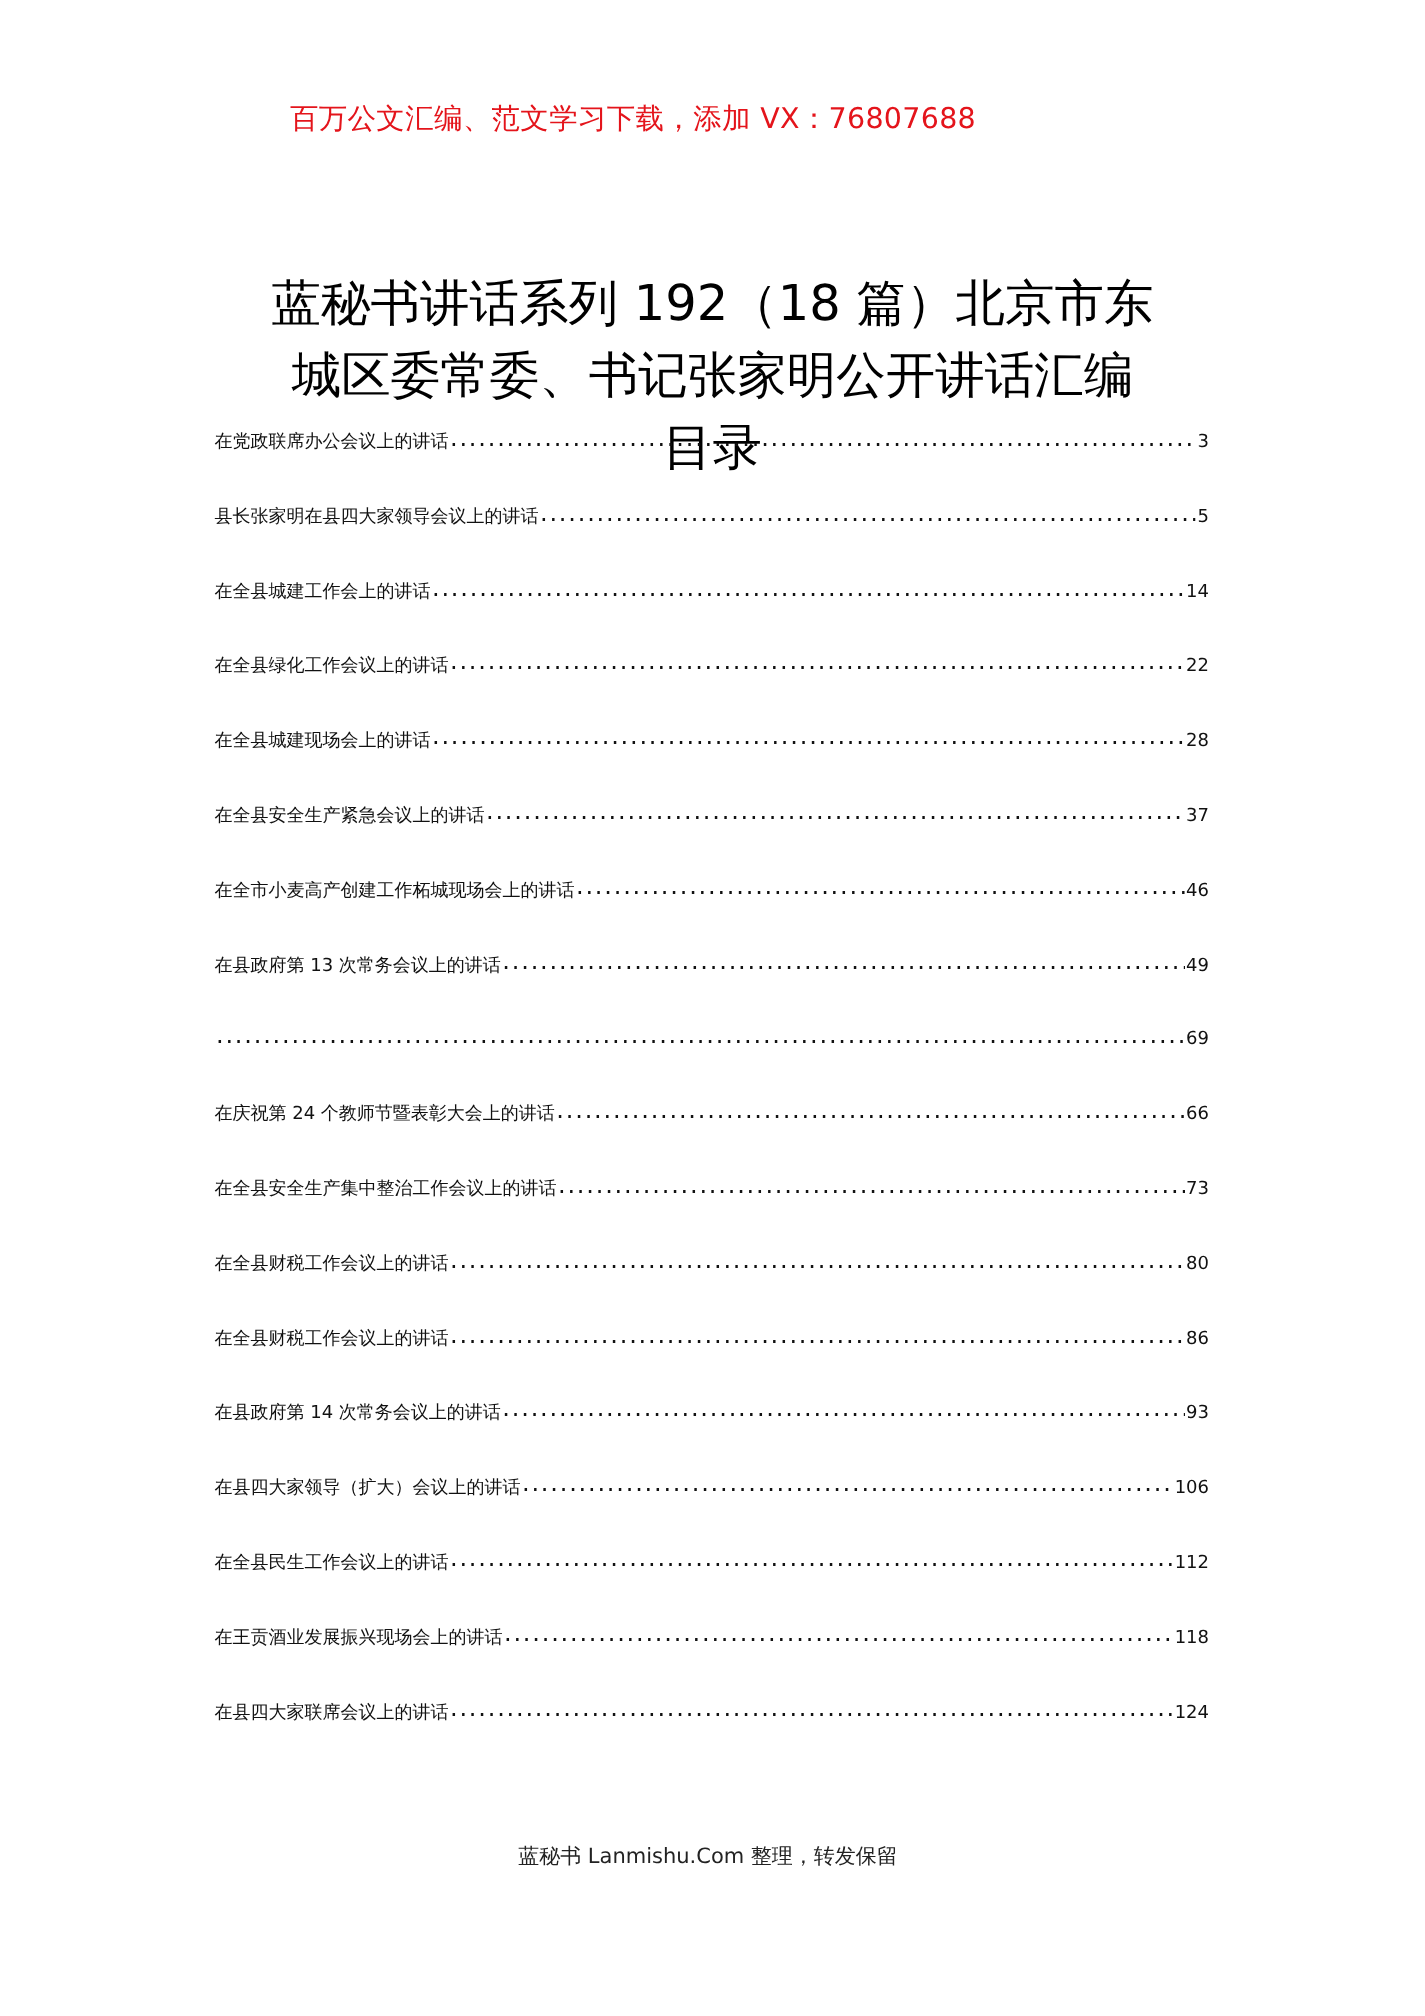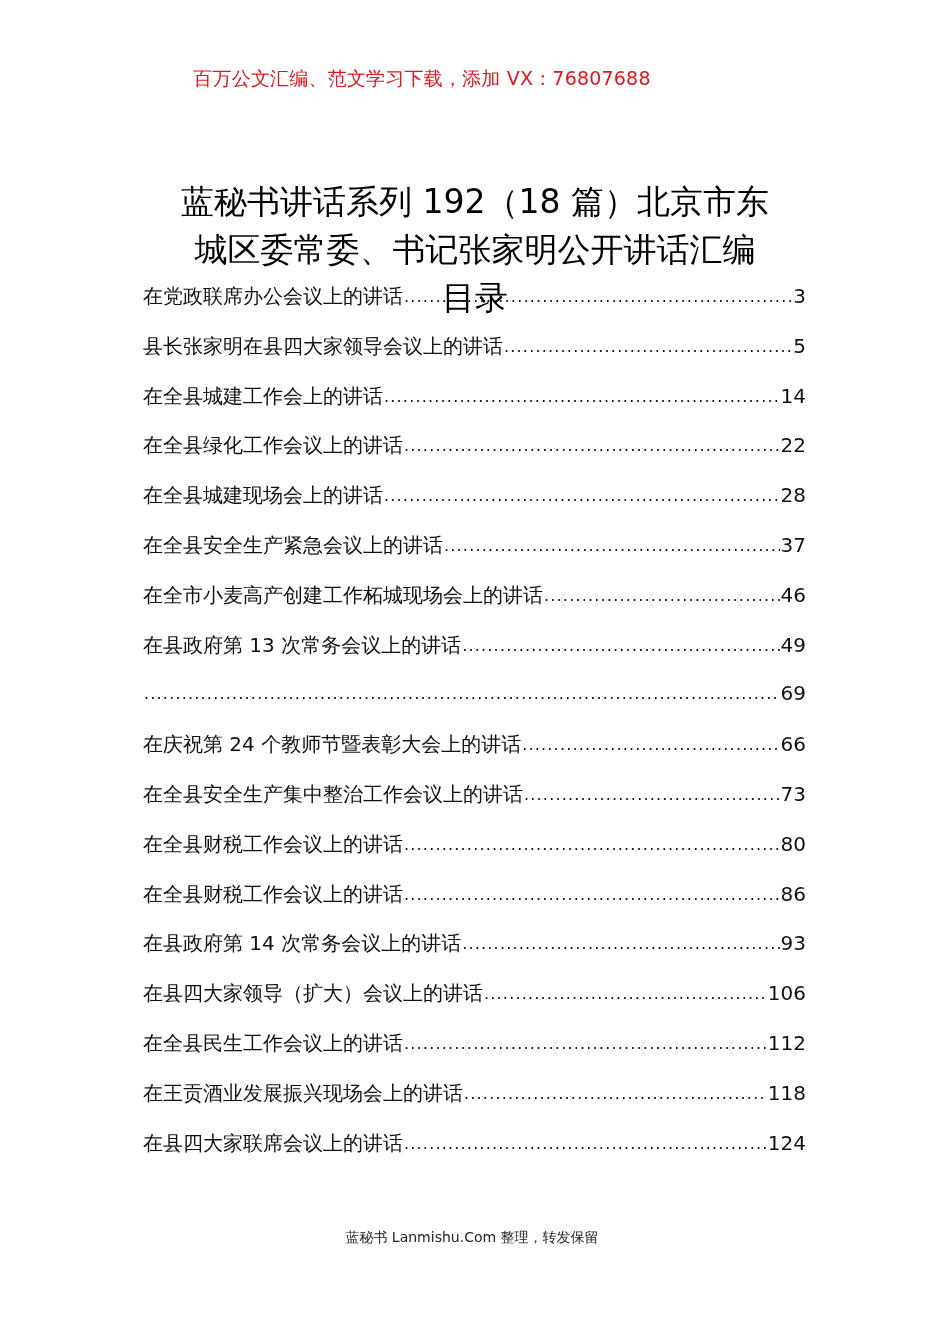"在党政联席办公会议上的讲话" .toc-row { font-size: 20px -> 12px }
